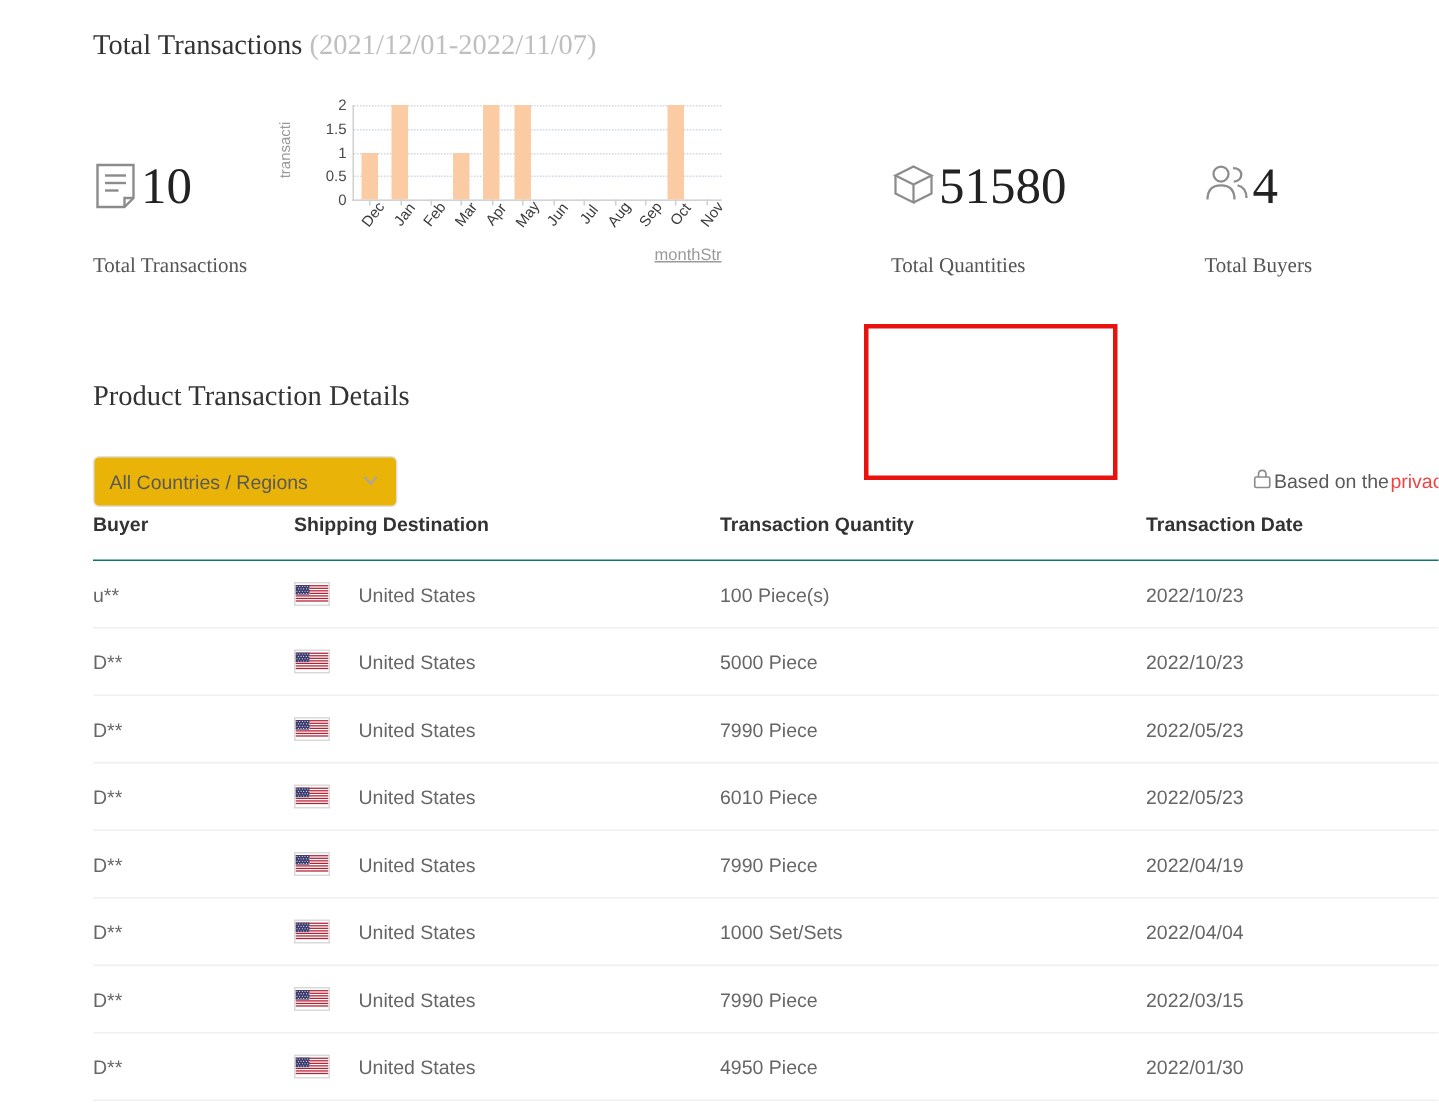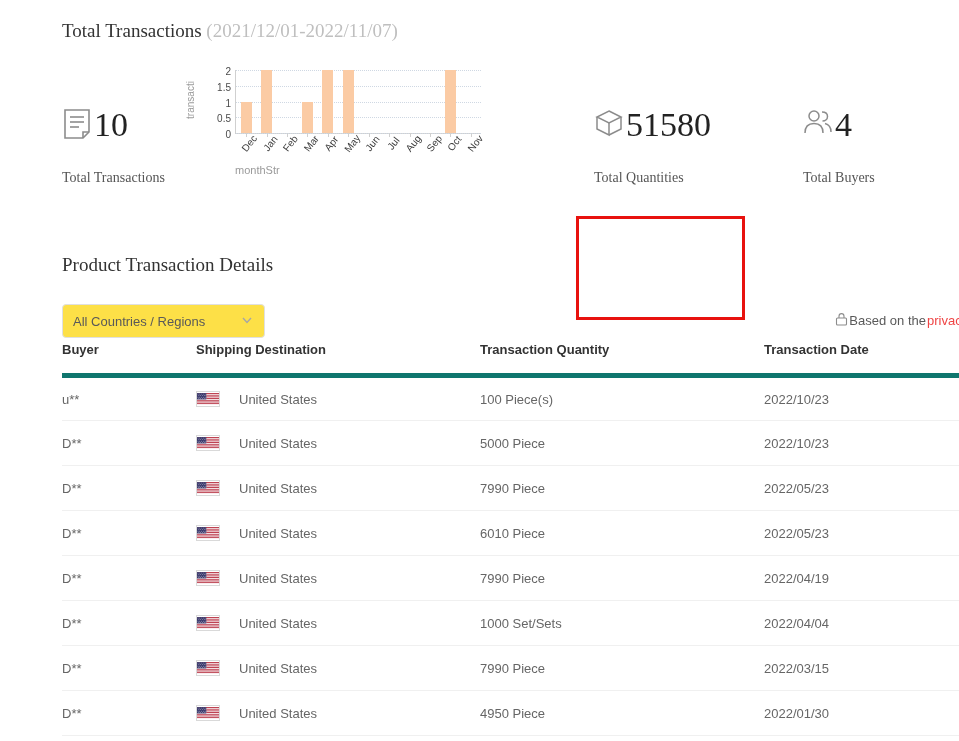"monthStr" .x-axis-title { text-align: left -> right; text-decoration: none -> underline }
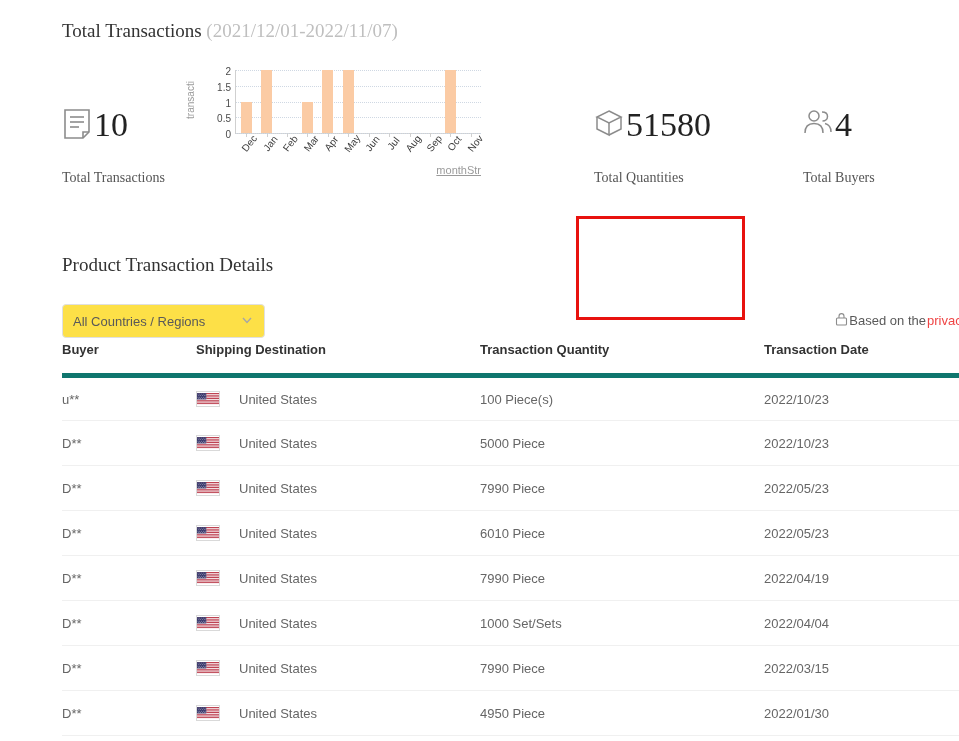"All Countries / Regions" .country-select { background: #fde047 -> #eab308 }
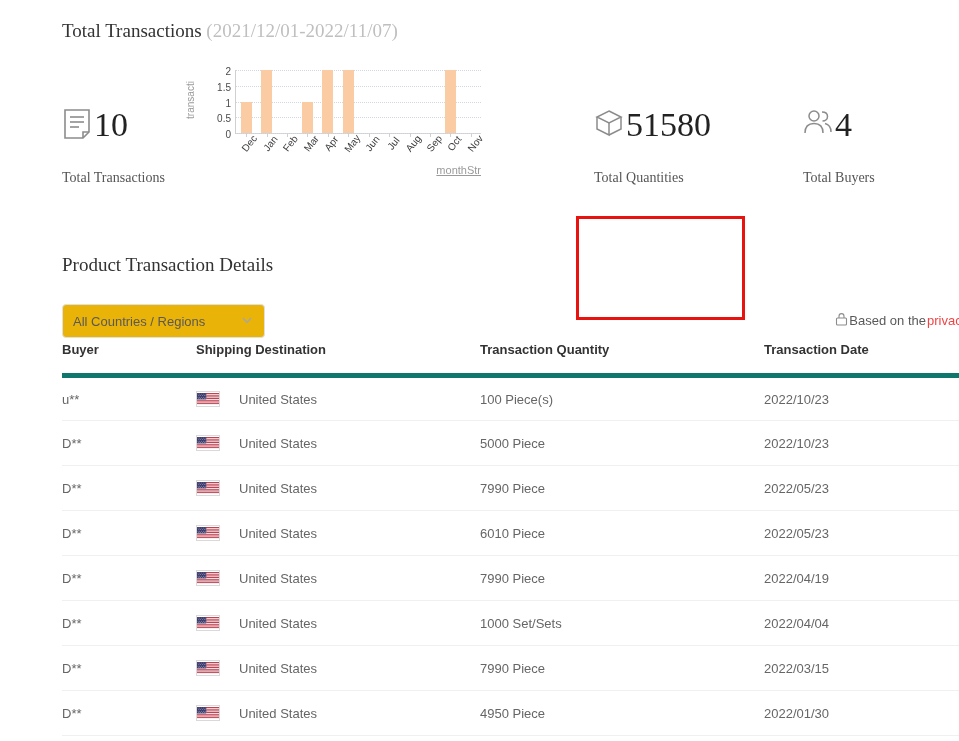"Buyer" table.txn th { border-bottom: 5px solid #0f766e -> 1px solid #0f766e }
